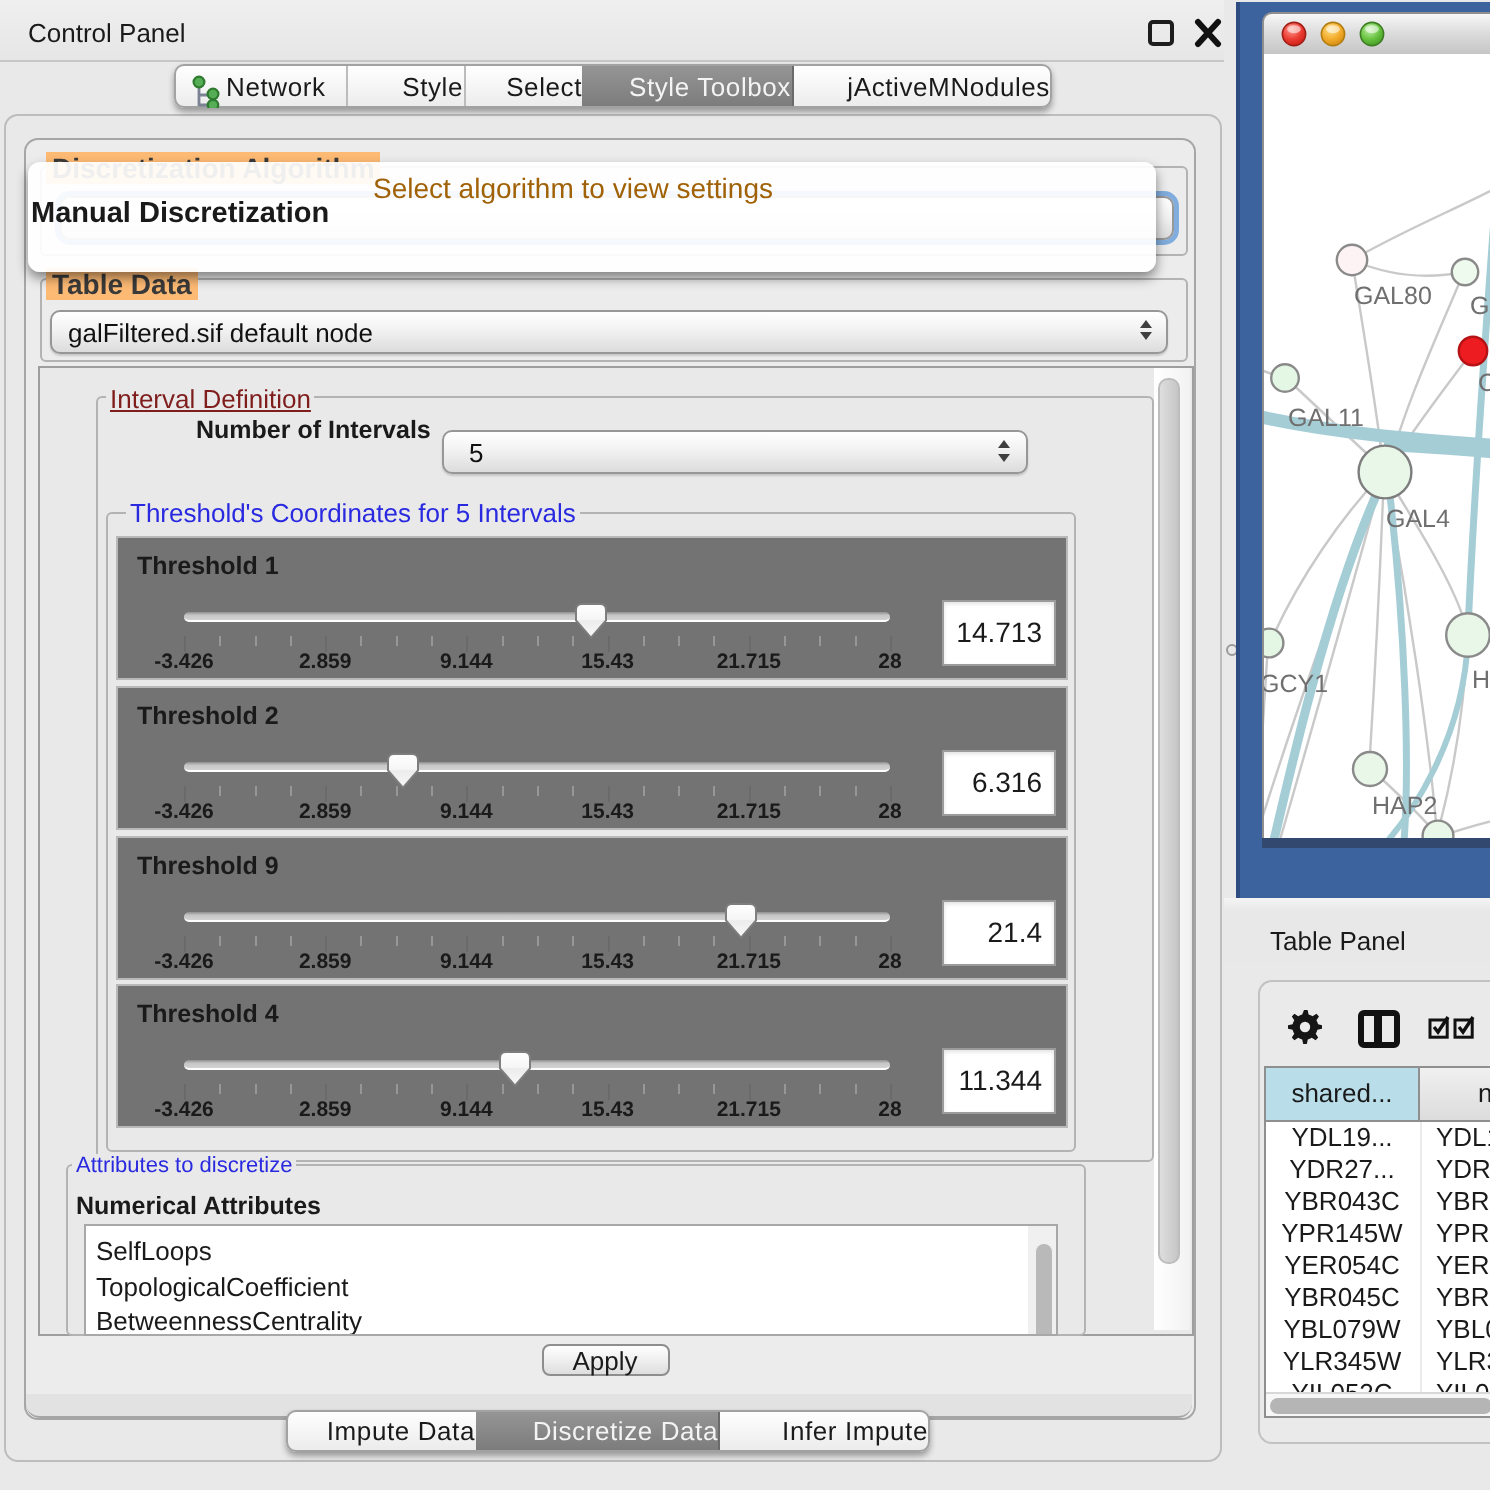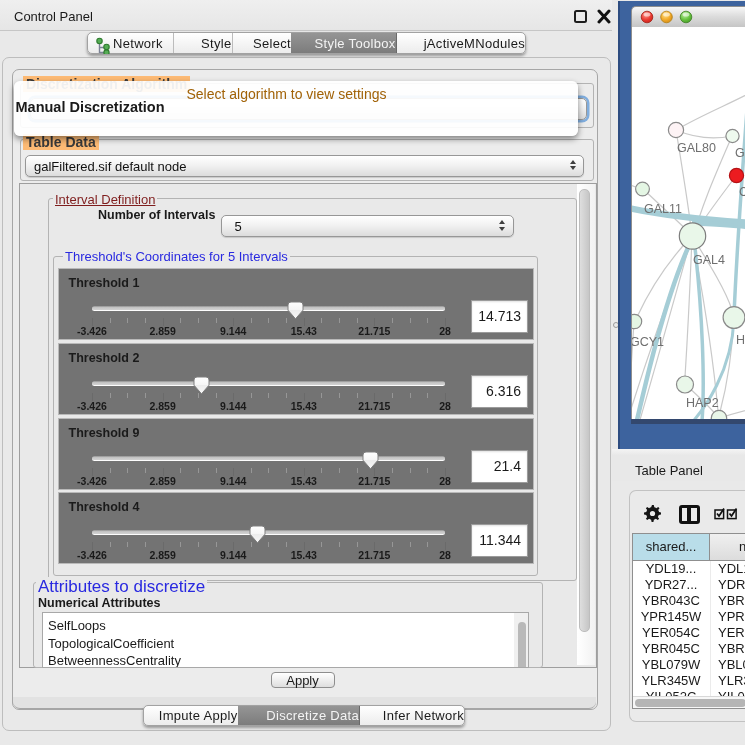"Attributes to discretize" div.ab { font-size: 17px -> 11px }
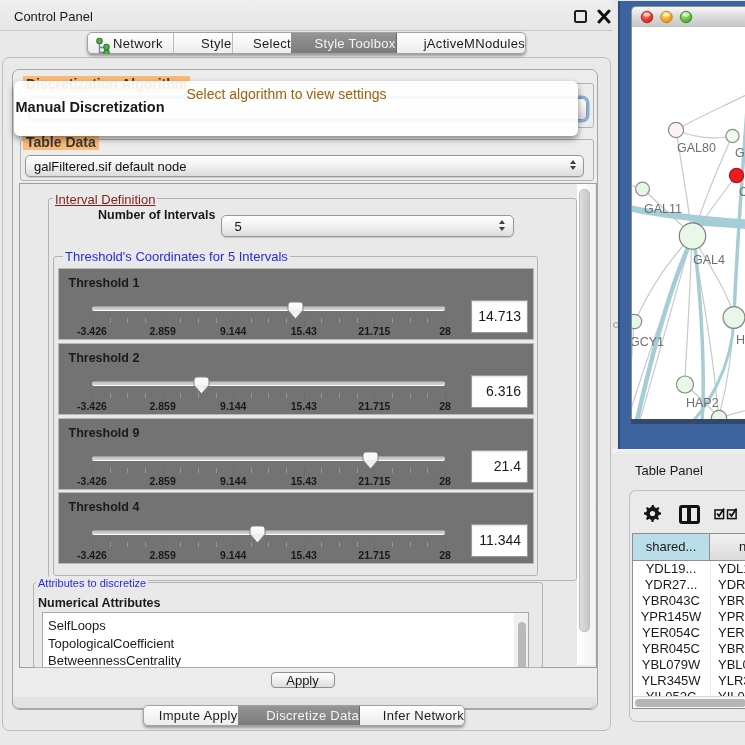"Impute Apply" div.tseg { text: Apply -> Data }
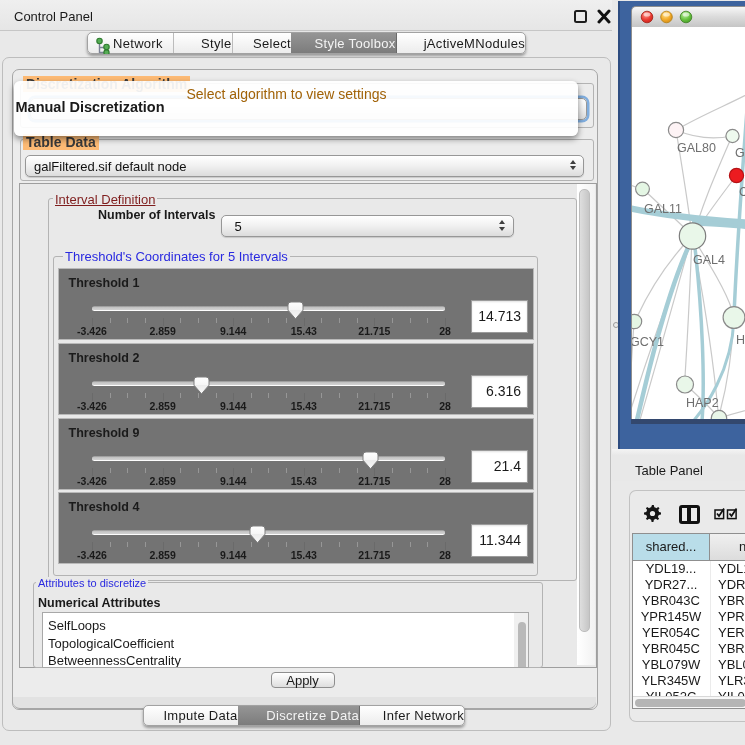"Infer Network" div.tseg { text: Network -> Impute }
